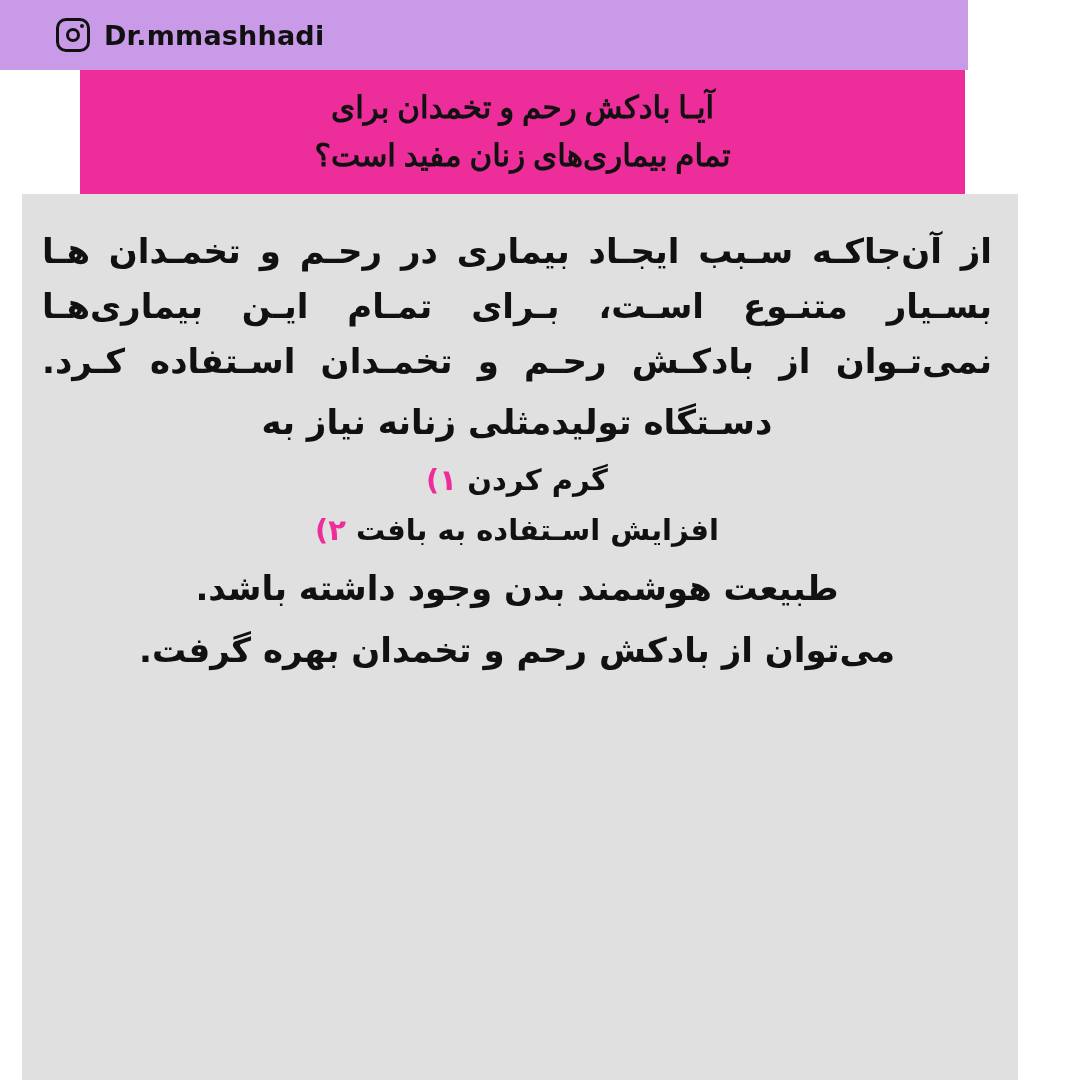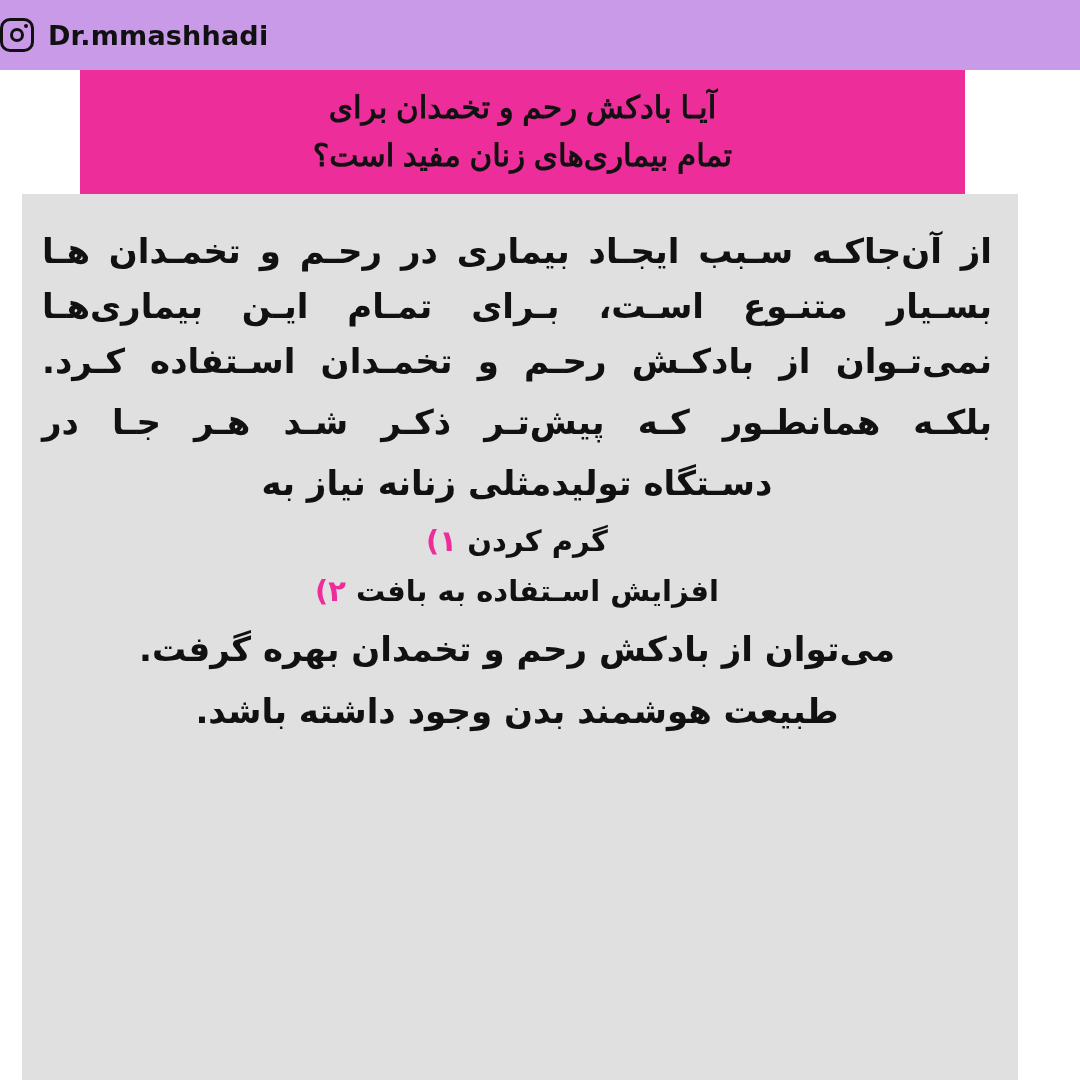"Dr.mmashhadi" .handle-bar { padding-left: none -> 56px; width: 1080px -> 968px }
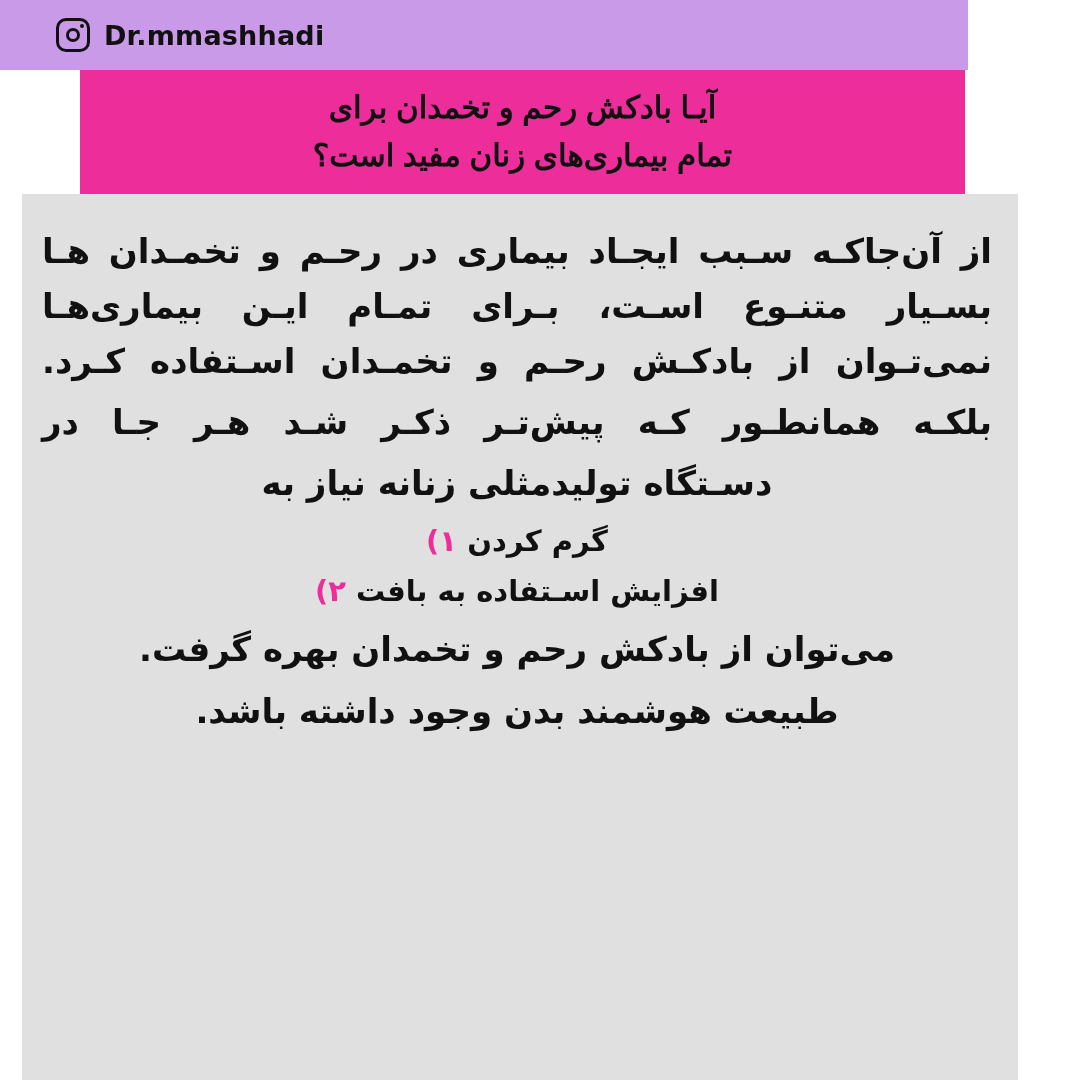"آیـا بادکش رحم و تخمدان" .title-line { font-family: Liberation Sans, sans-serif -> Liberation Serif, serif }
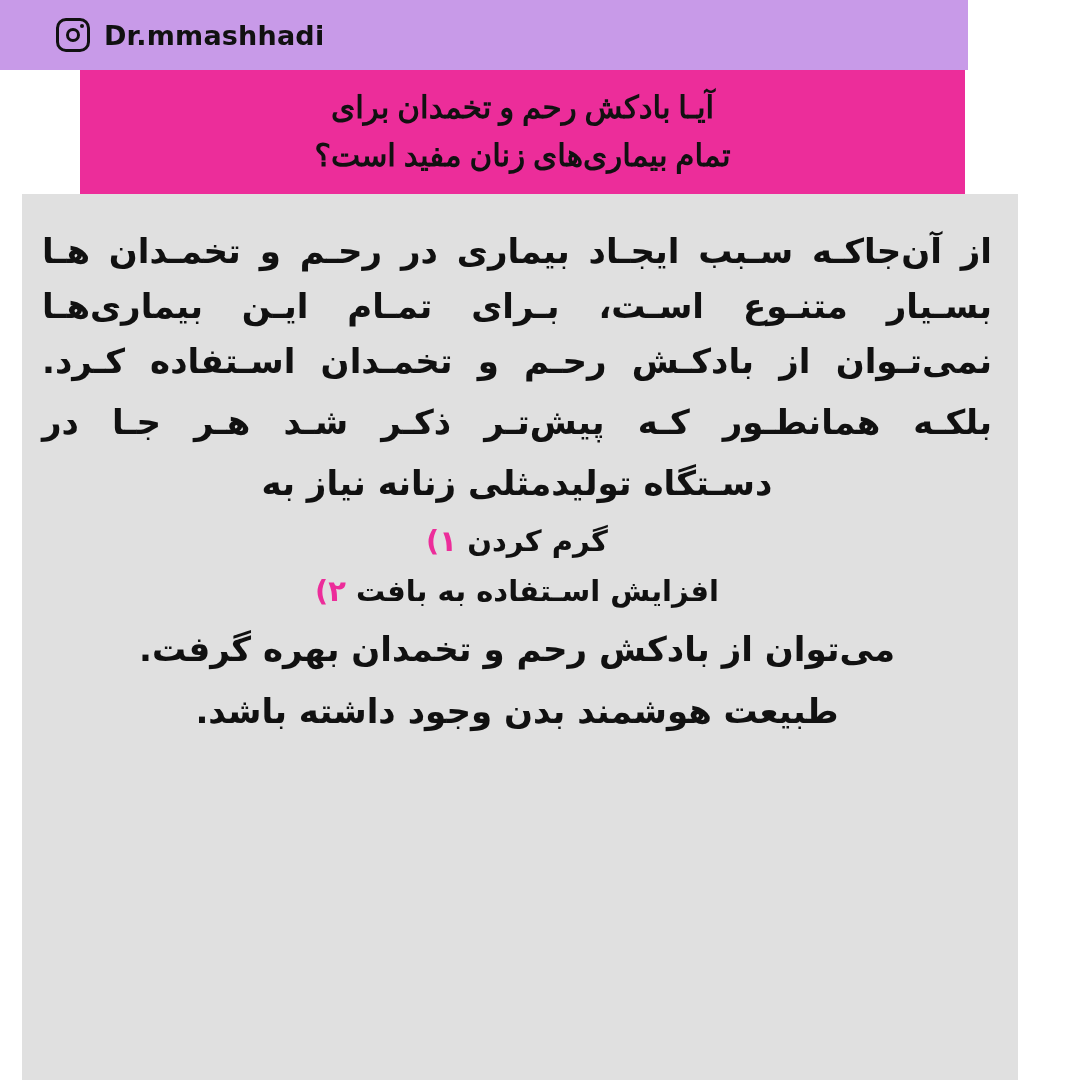"بلکـه همانطـور کـه پیش‌تـر ذکـر" p.para { html: <p>بلکـه همانطـور کـه پیش‌تـر ذکـر شـد هـر جـا در</p> -> none }
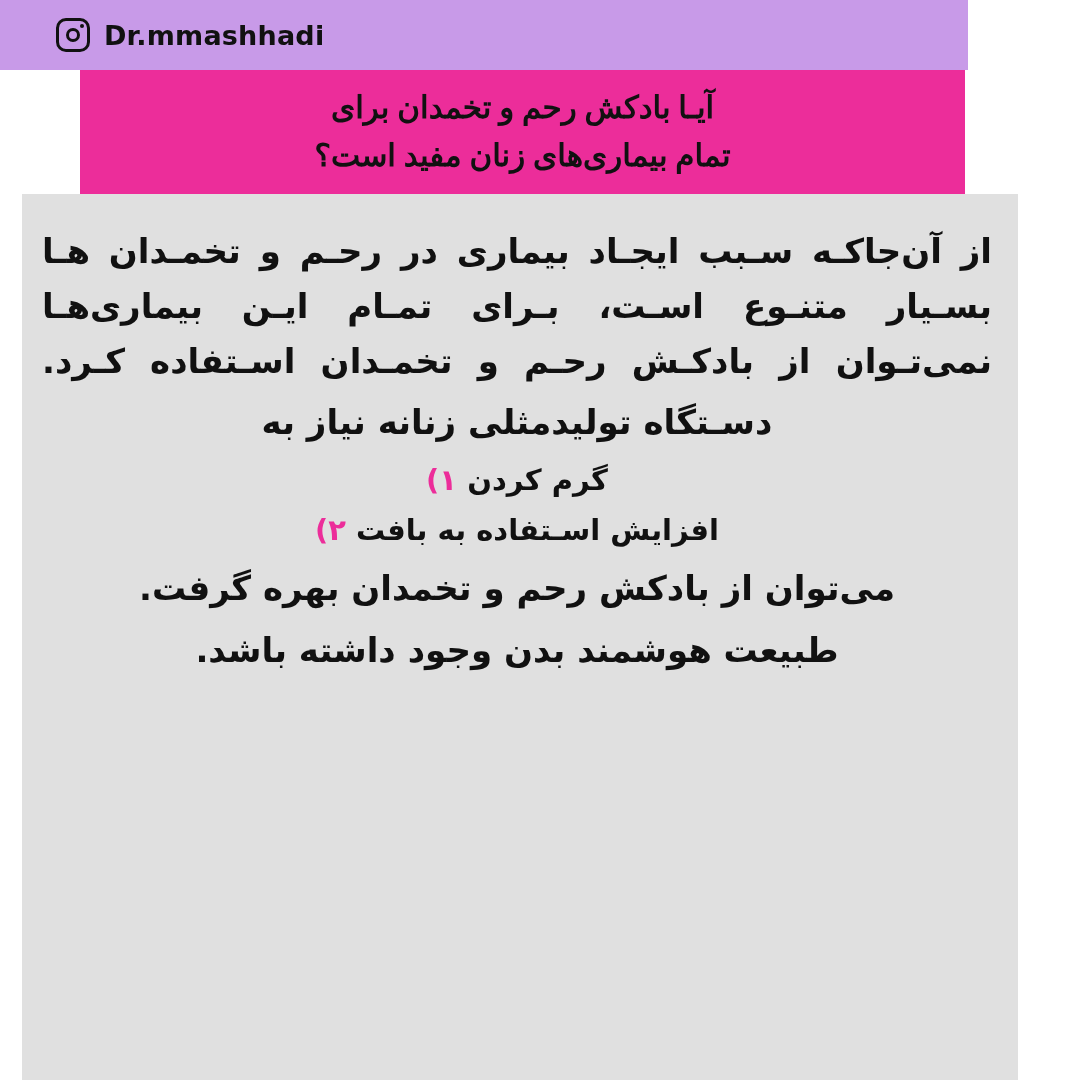"می‌توان از بادکش رحم و" div.closing { order: before "طبیعت هوشمند بدن وجود داشته" -> after "طبیعت هوشمند بدن وجود داشته" }
